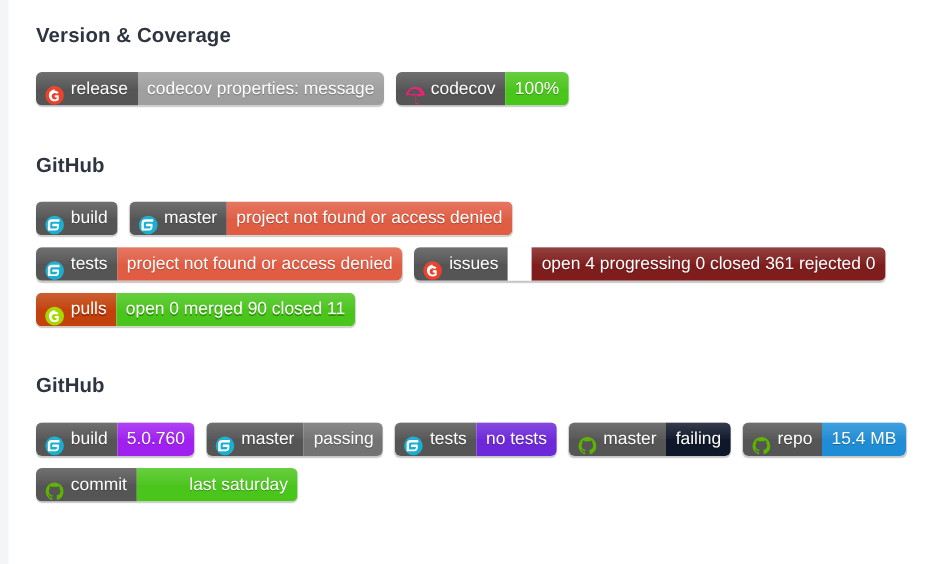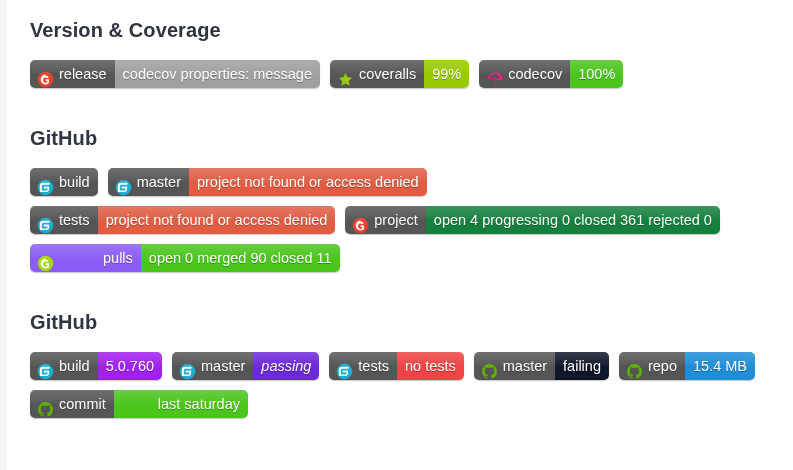"Version & Coverage" .section-title { font-size: 20px -> 17px }
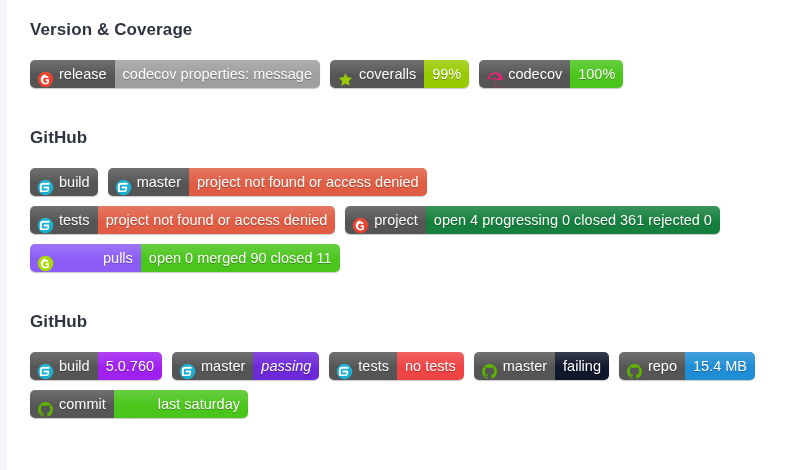"coveralls" a.badge { html: <a> <span> <span> <svg> <path></path> </svg> </span> <span>coveralls</span> </span> <span>99%</span> </a> -> none }
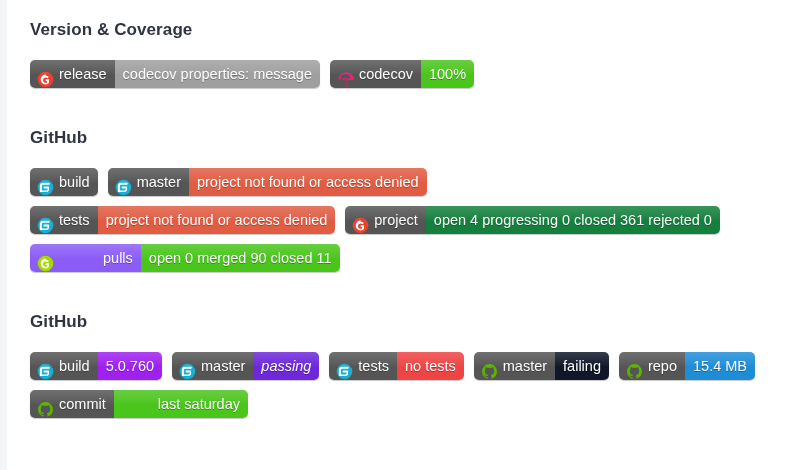"project" span { text: project -> issues }
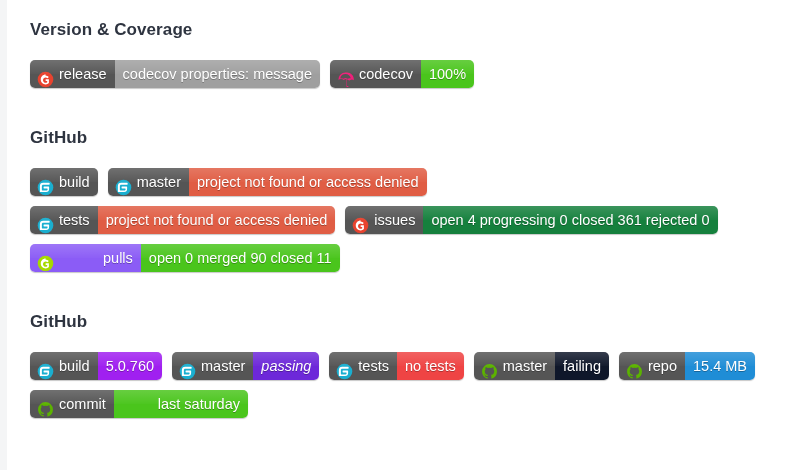"open 4 progressing 0 closed" span.val { background: #15803d -> #7f1d1d; margin-left: none -> 20px }
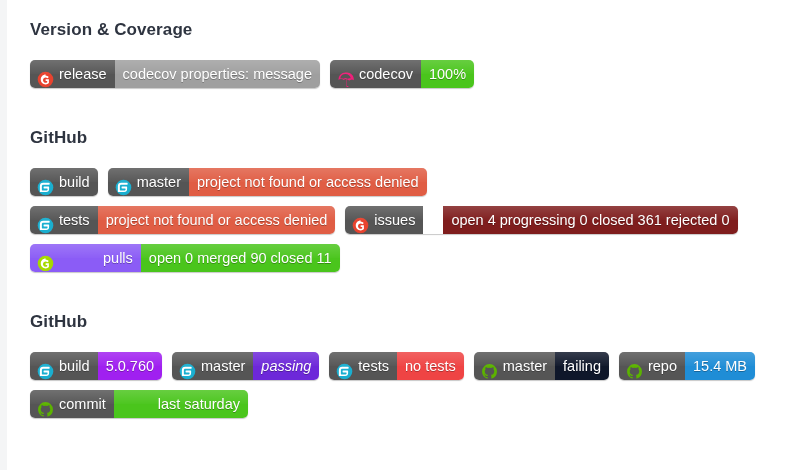"pulls" span.lbl { background: #8b5cf6 -> #c2410c; gap: 44px -> none }
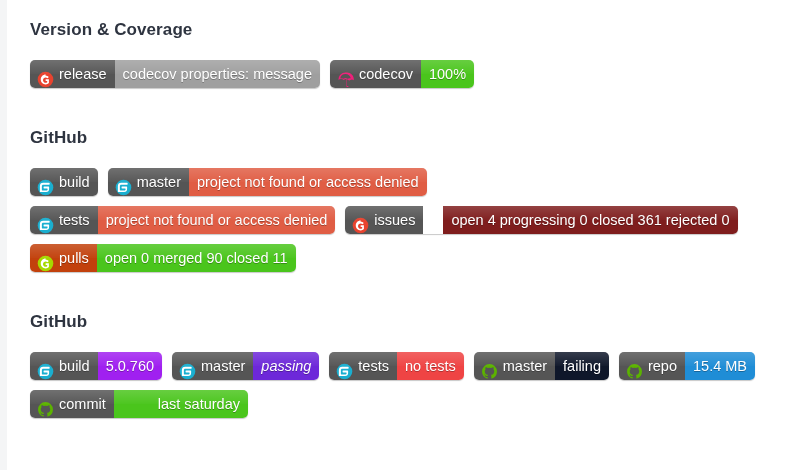"passing" span.val { background: #6d28d9 -> #737373; font-style: italic -> none }
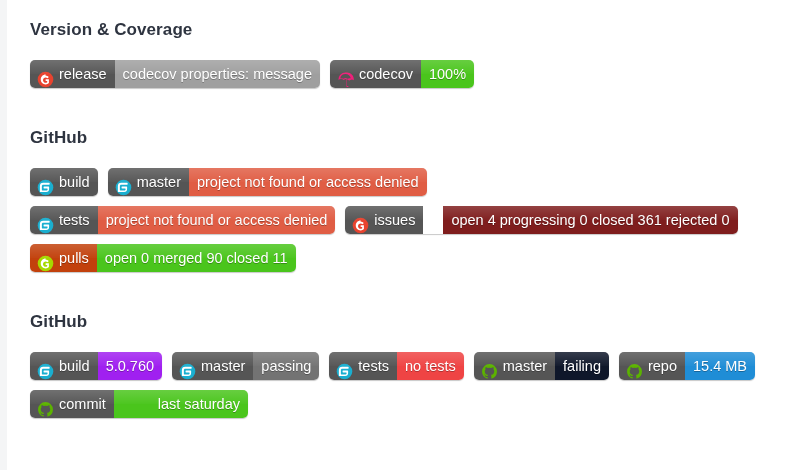"no tests" span.val { background: #ef4444 -> #6d28d9 }
